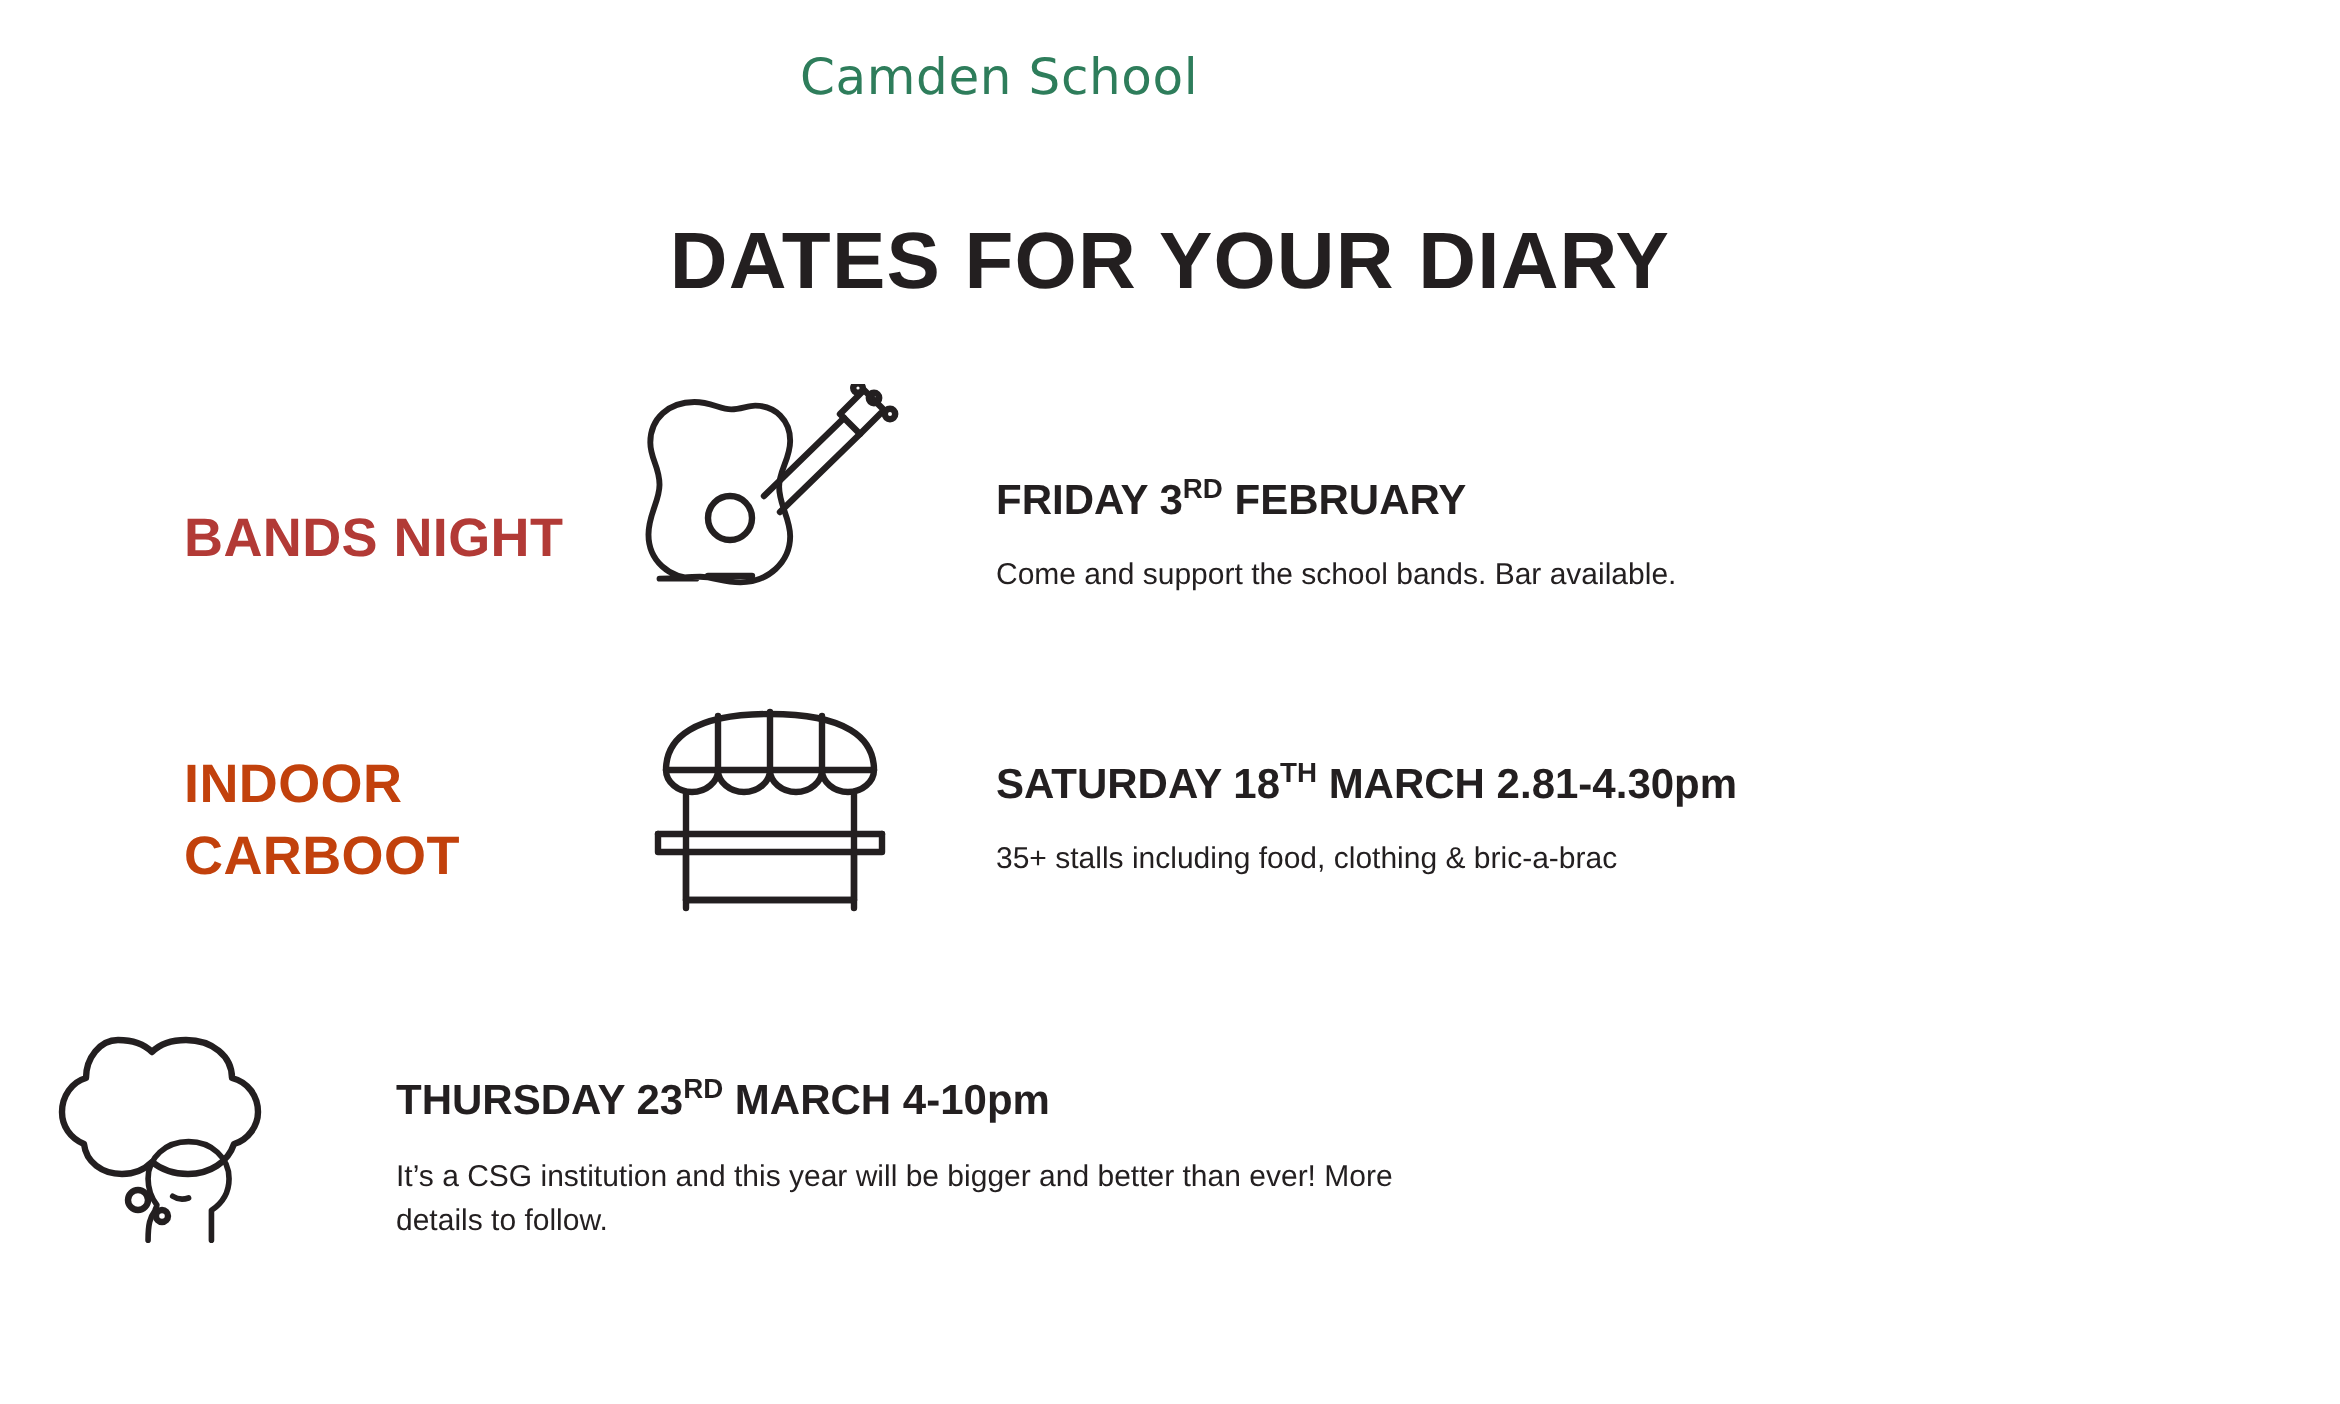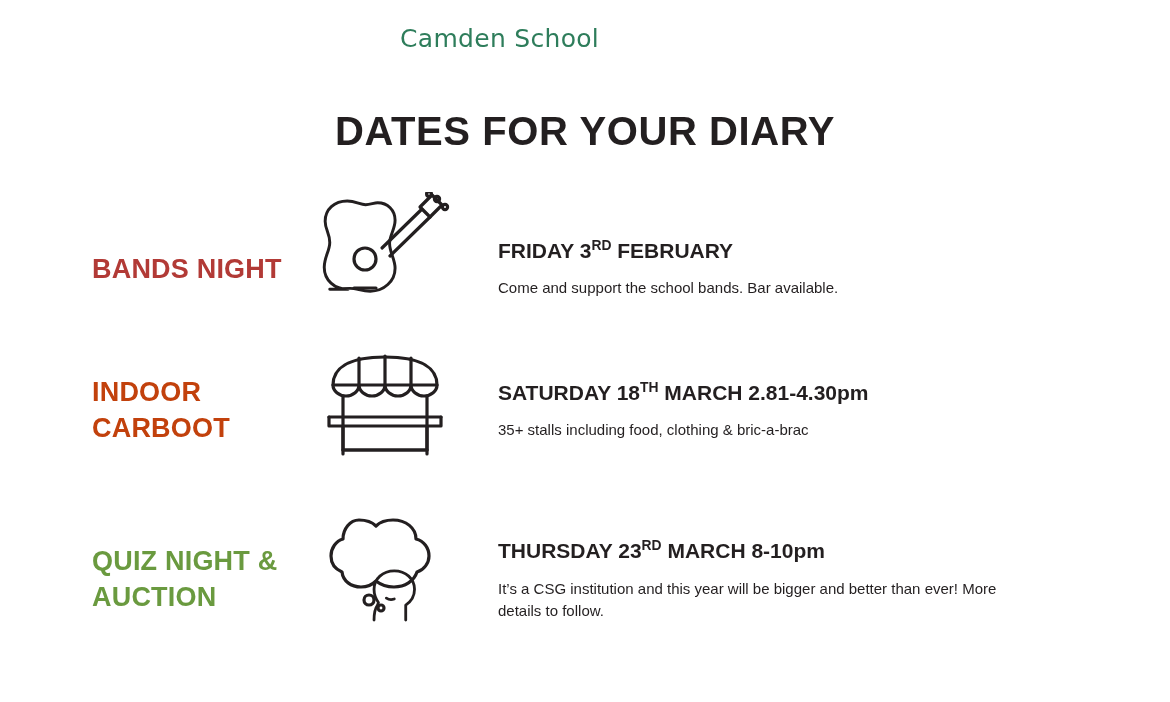"QUIZ NIGHT & AUCTION" div.event-name { html: <div>QUIZ NIGHT &amp; AUCTION</div> -> none }
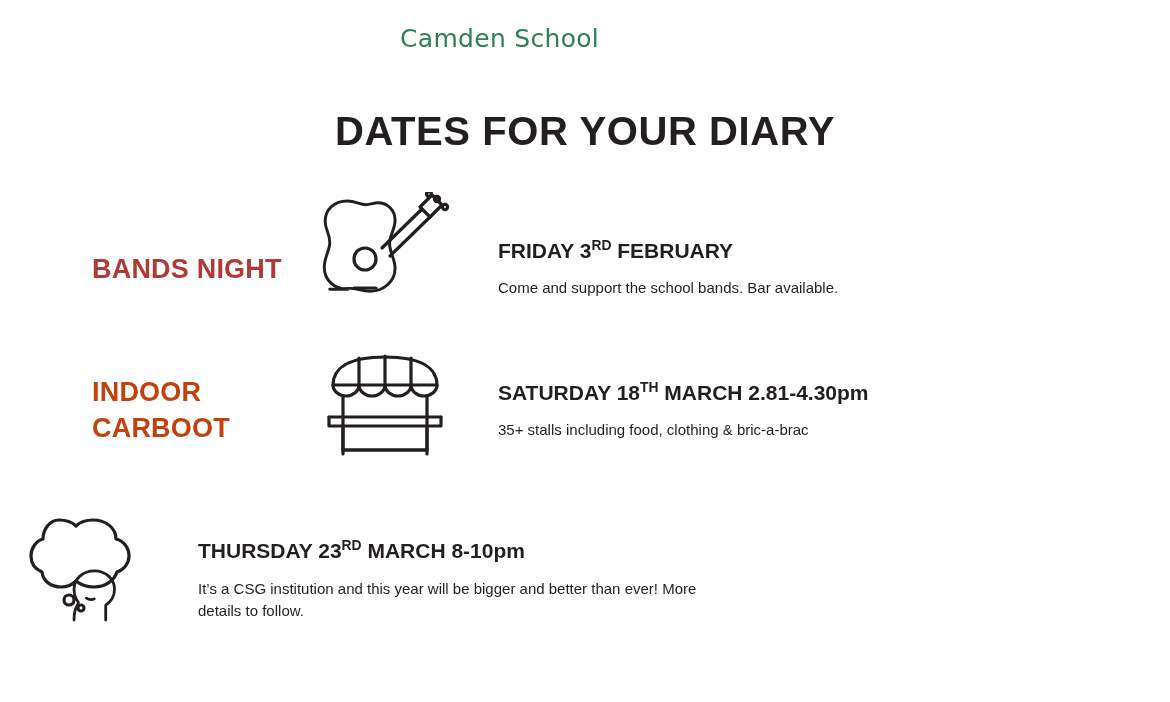"MARCH 8-10pm" span { text: 8-10pm -> 4-10pm }
